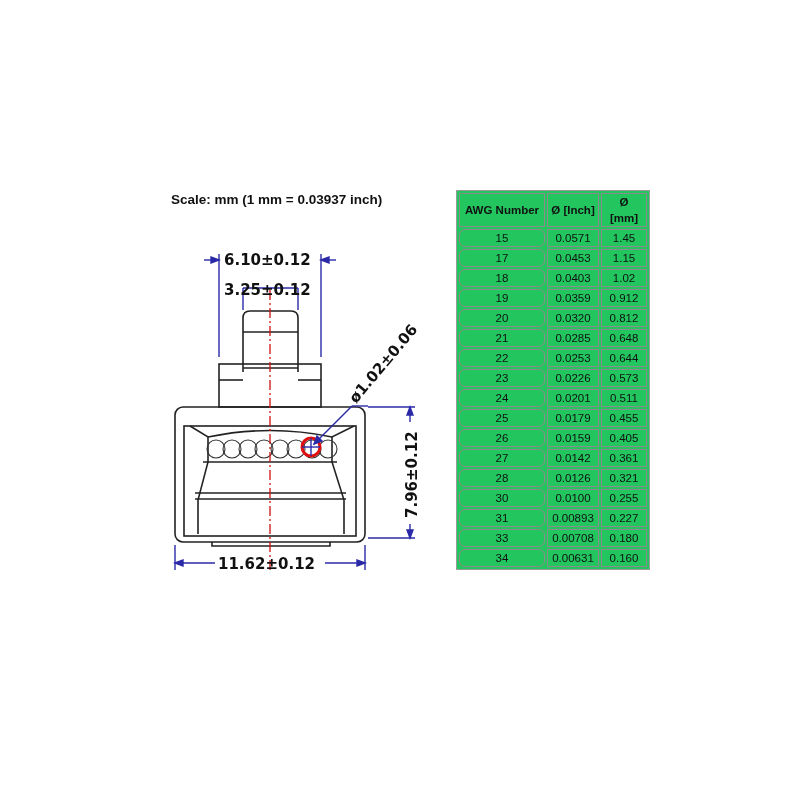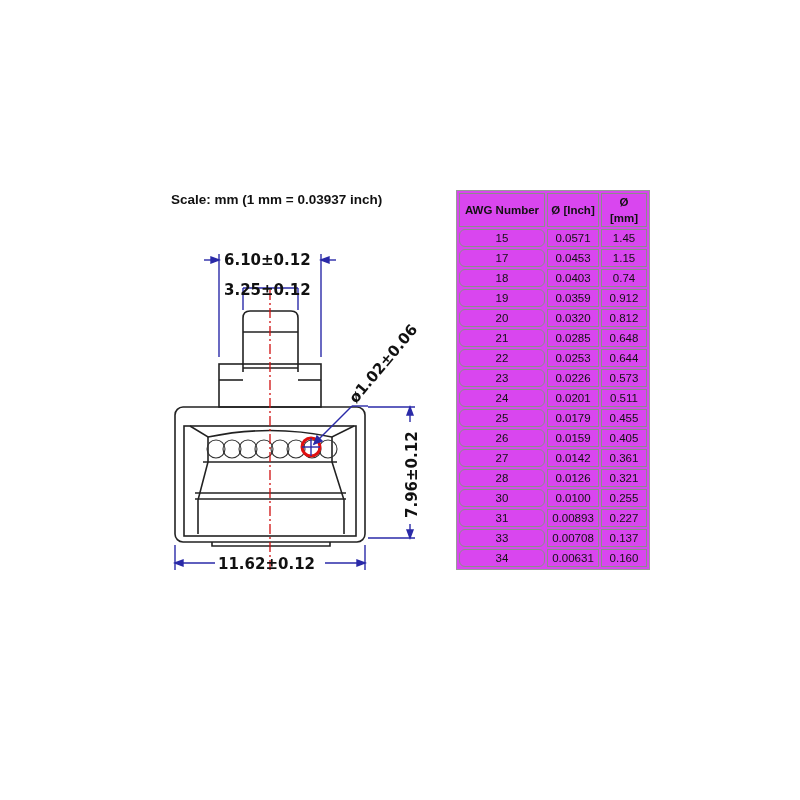"AWG Number" .awg-table { background: #d946ef -> #22c55e }
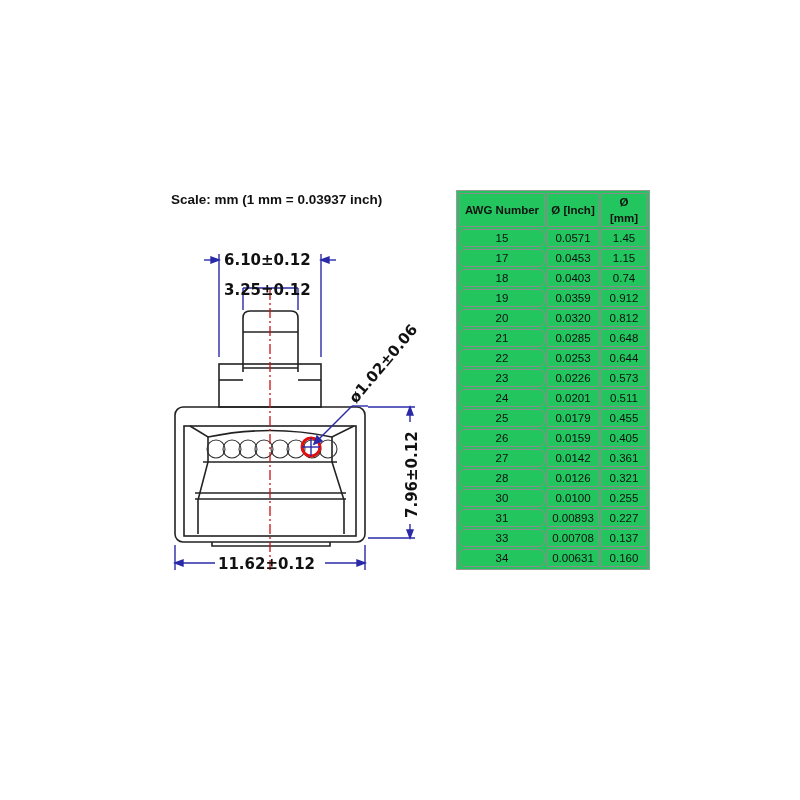"0.74" td.c2 { text: 0.74 -> 1.02 }
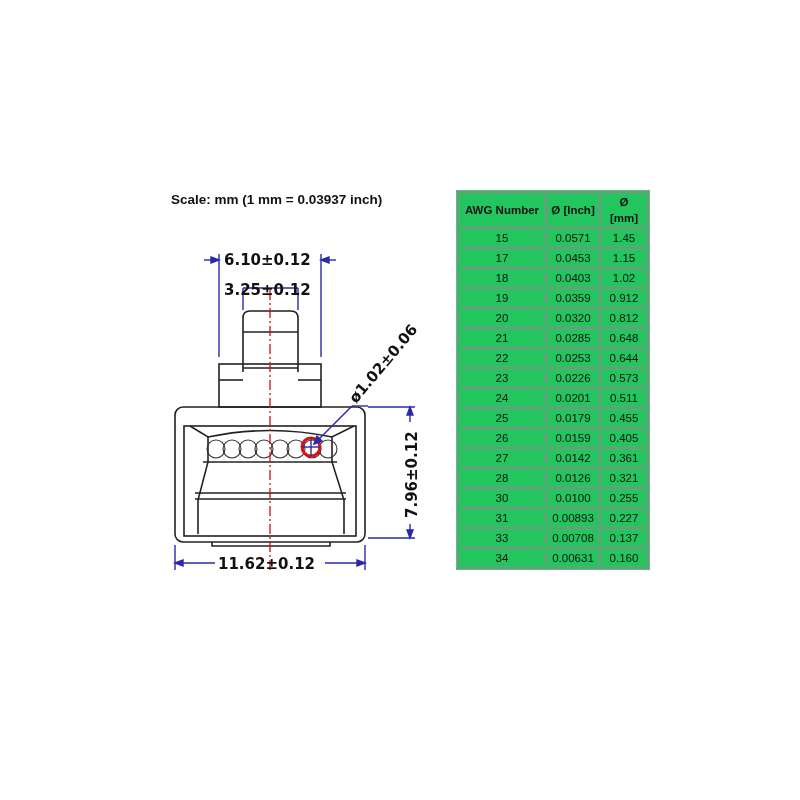"0.137" td.c2 { text: 0.137 -> 0.180 }
